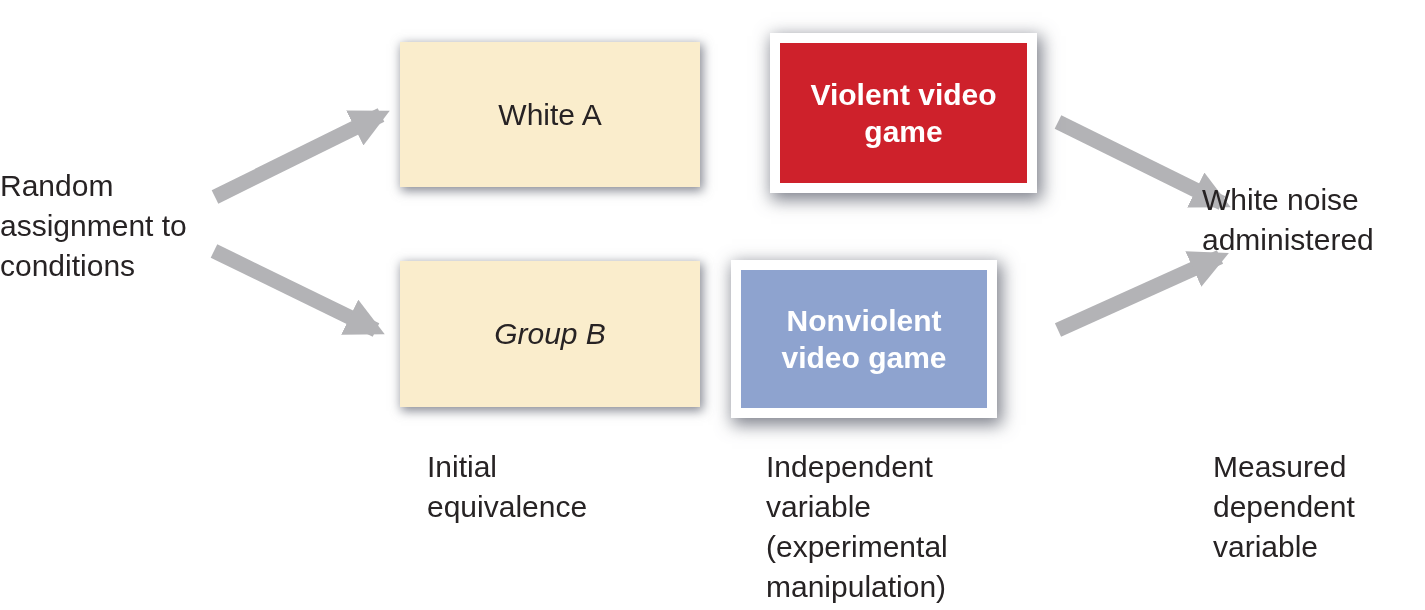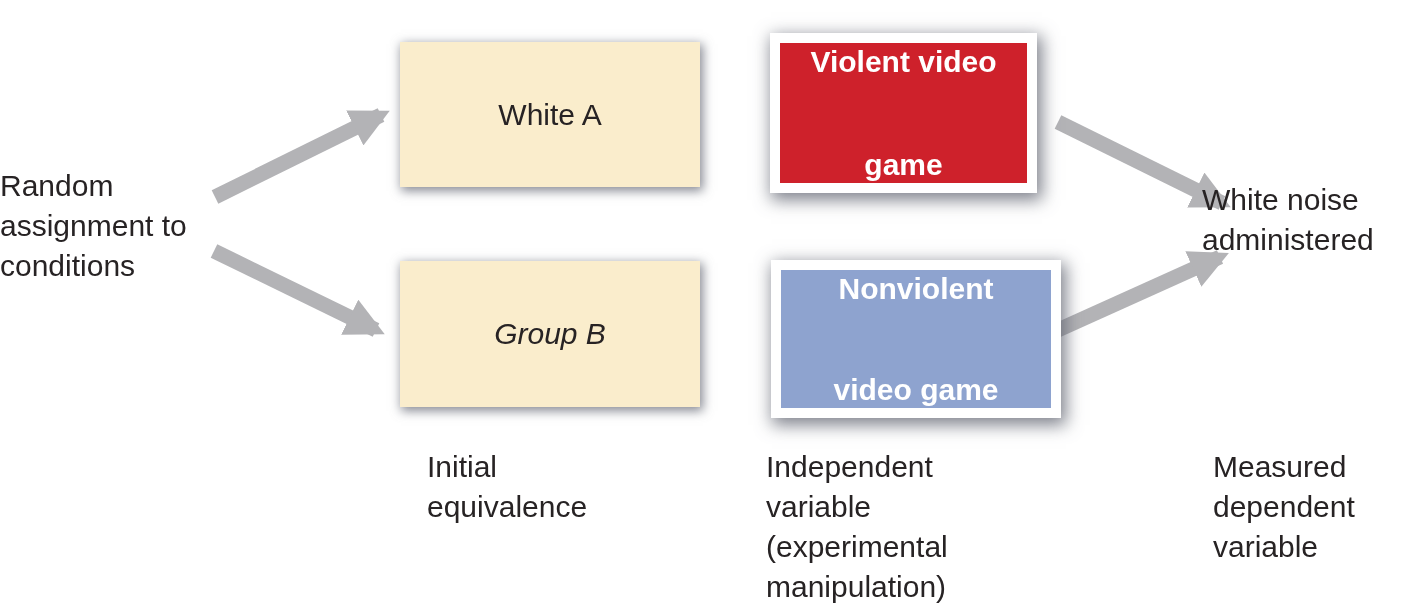"Violent video" .cond { justify-content: space-between -> none }
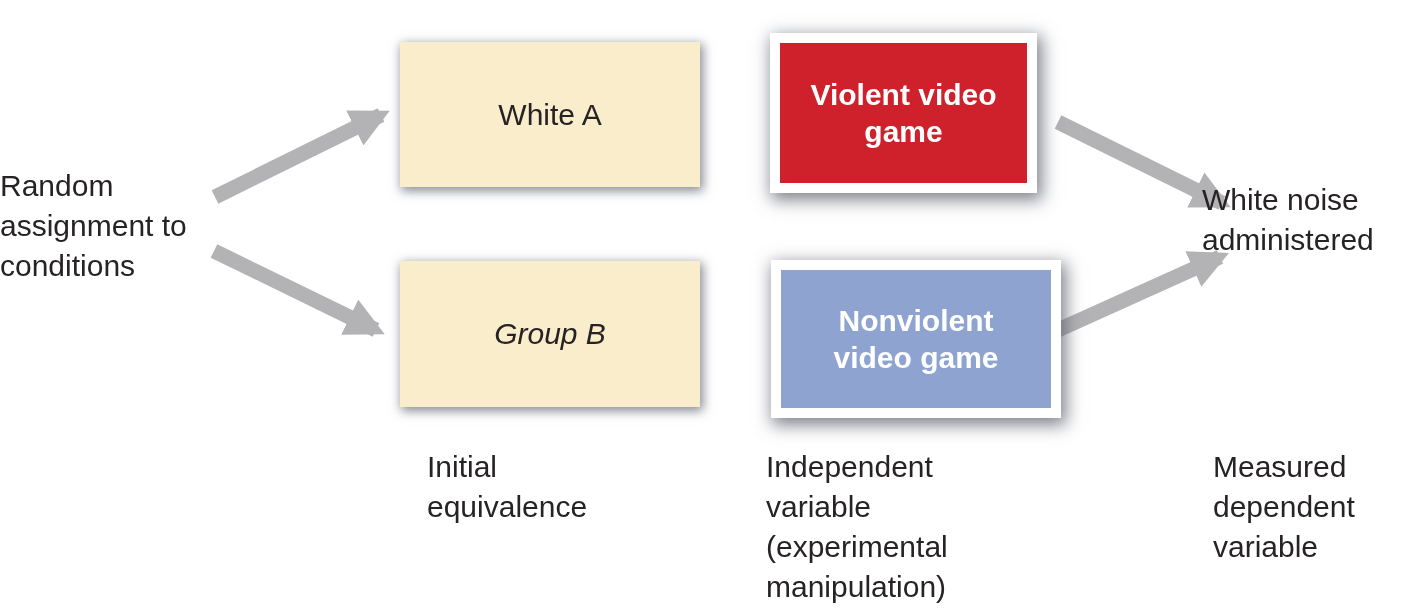"Nonviolent" #nonviolent-box { left: 771px -> 731px; width: 290px -> 266px }
